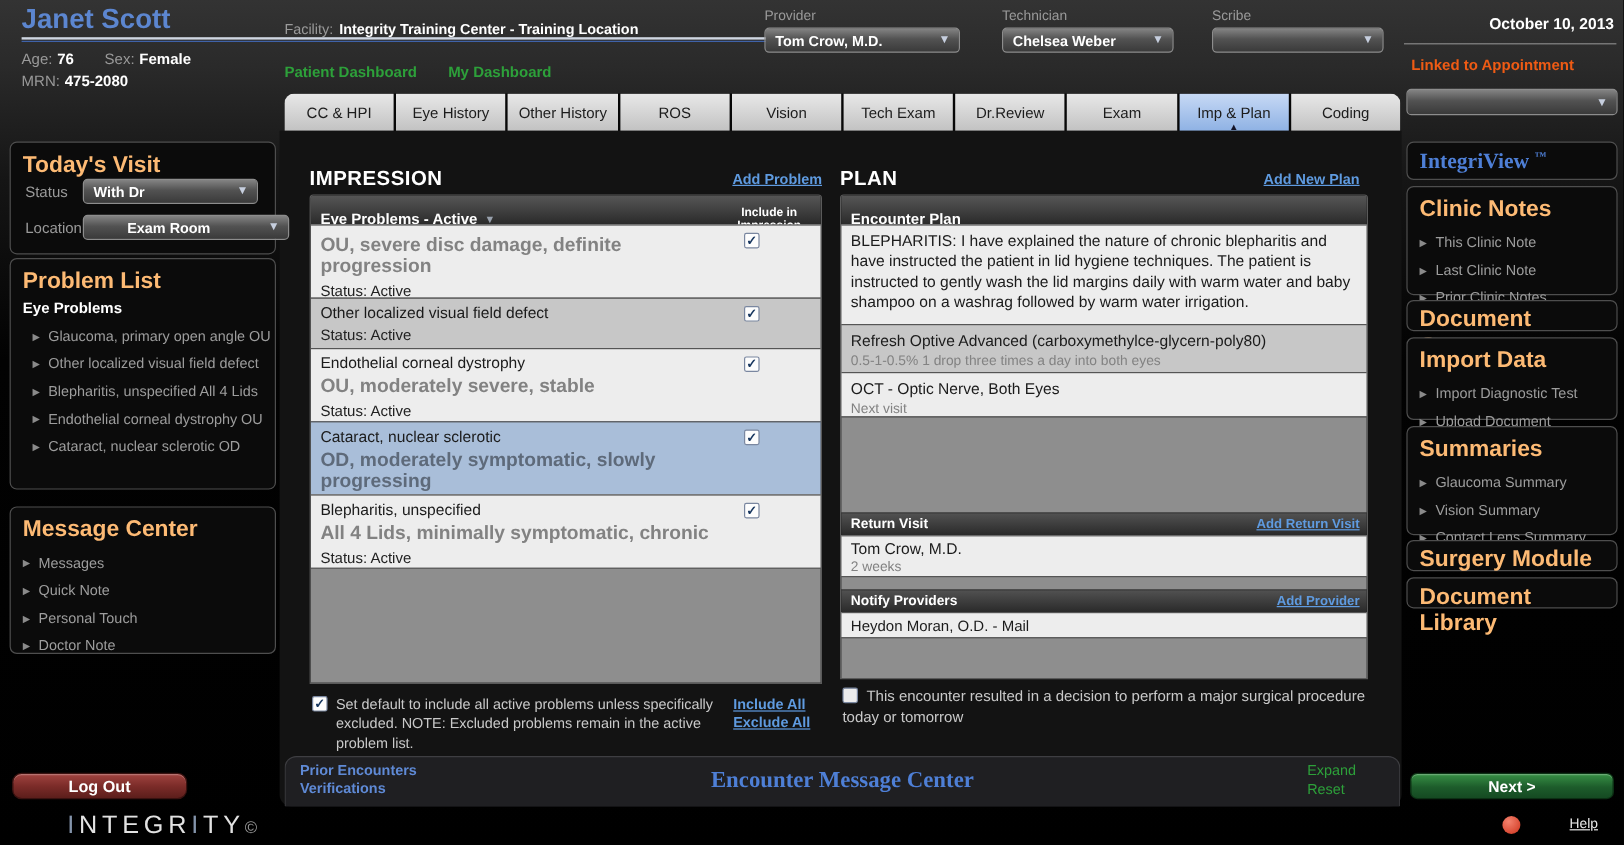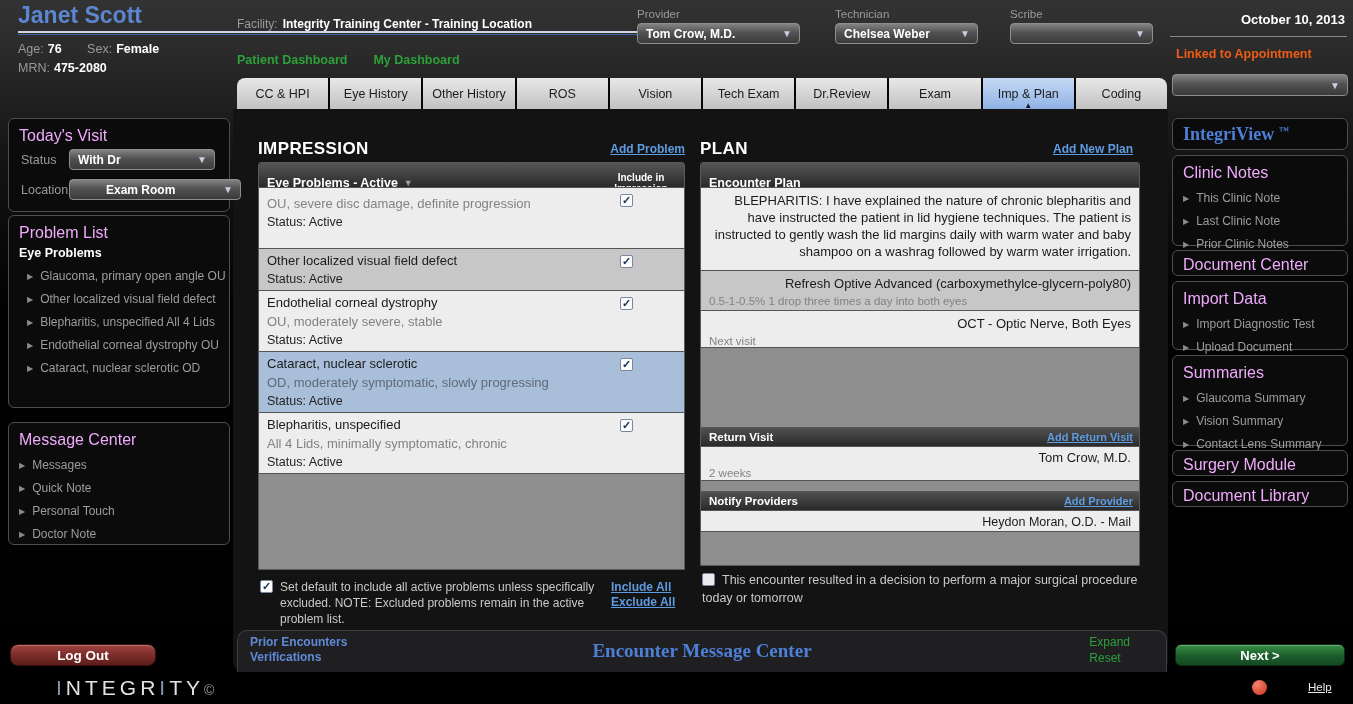"Today's Visit" .box-title { color: #f0abfc -> #fdba74; font-size: 16px -> 19px; font-weight: normal -> bold }
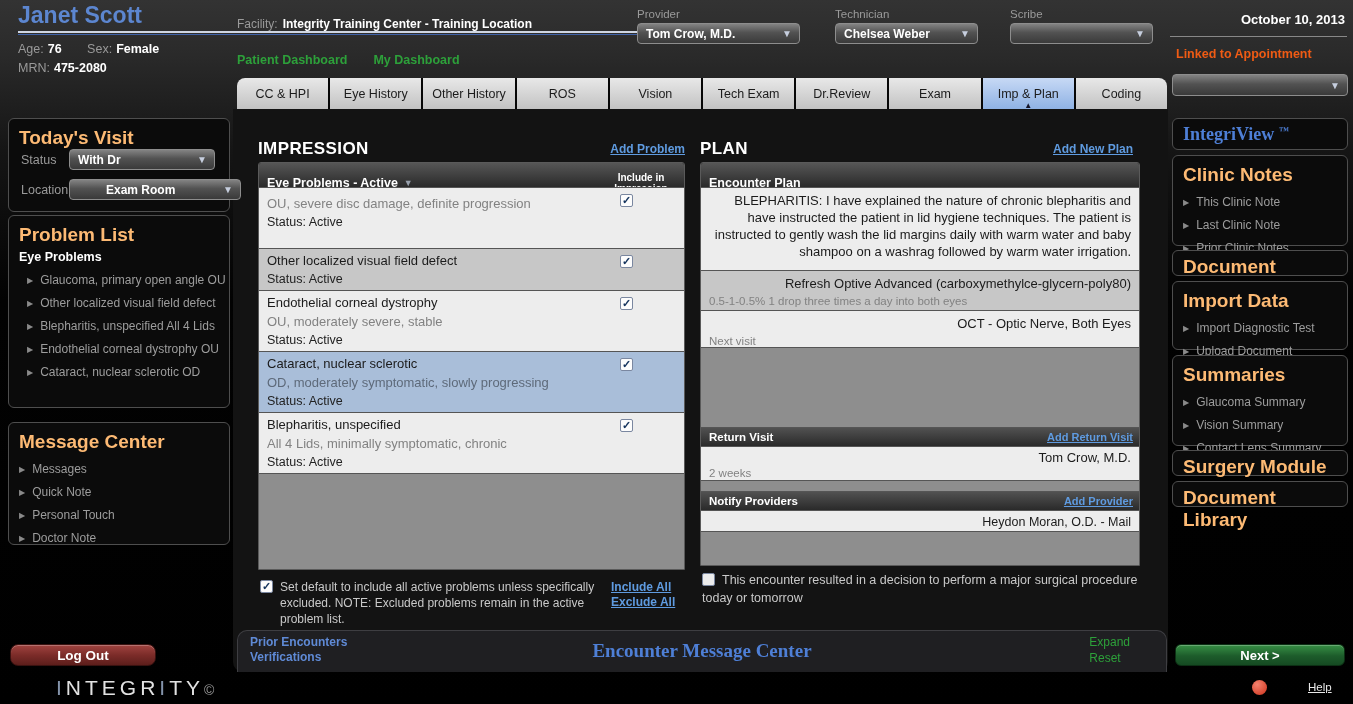"OU, severe disc damage, definite" .row-detail { font-size: 13px -> 16px; font-weight: none -> bold }
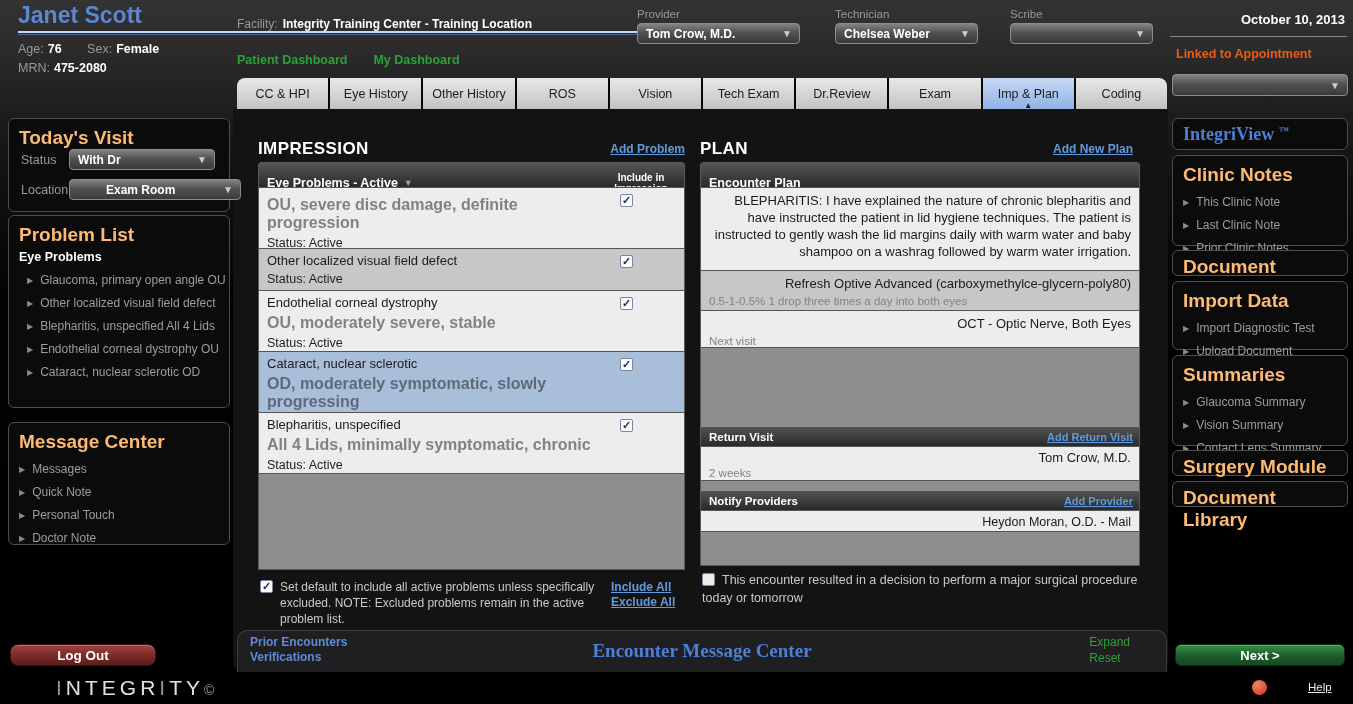"BLEPHARITIS: I have explained the" .prow-text { text-align: right -> none }
